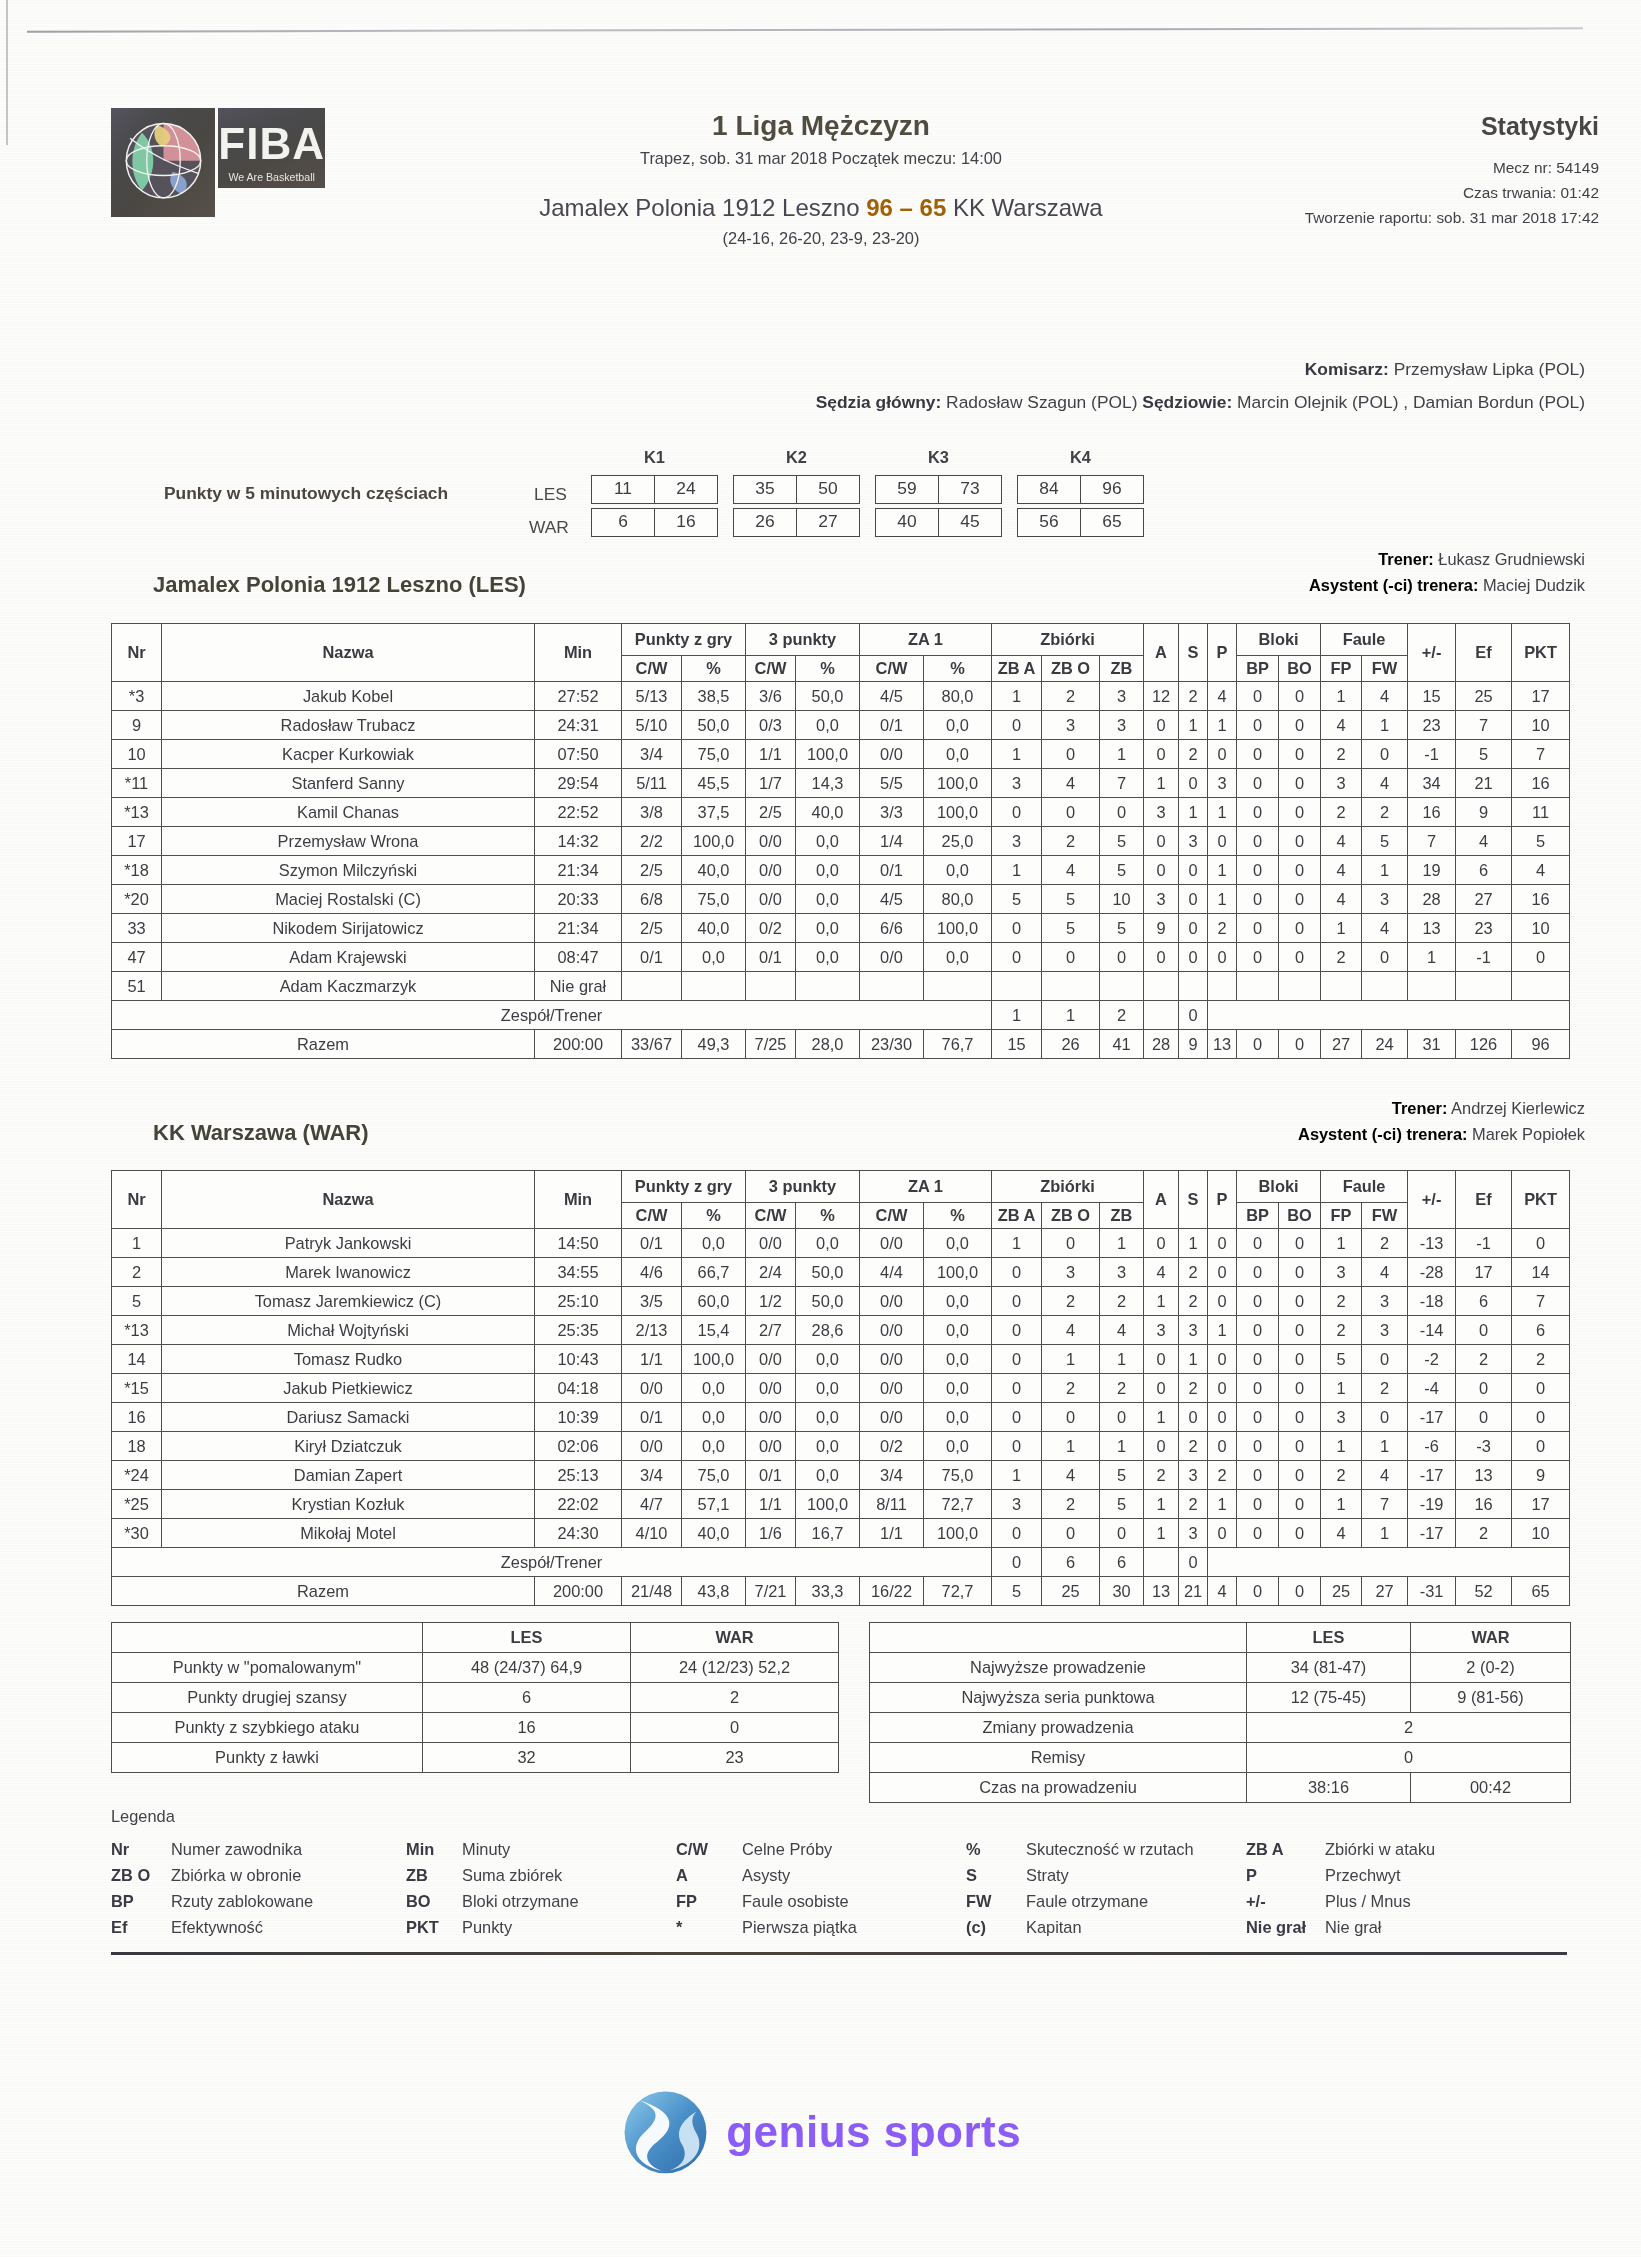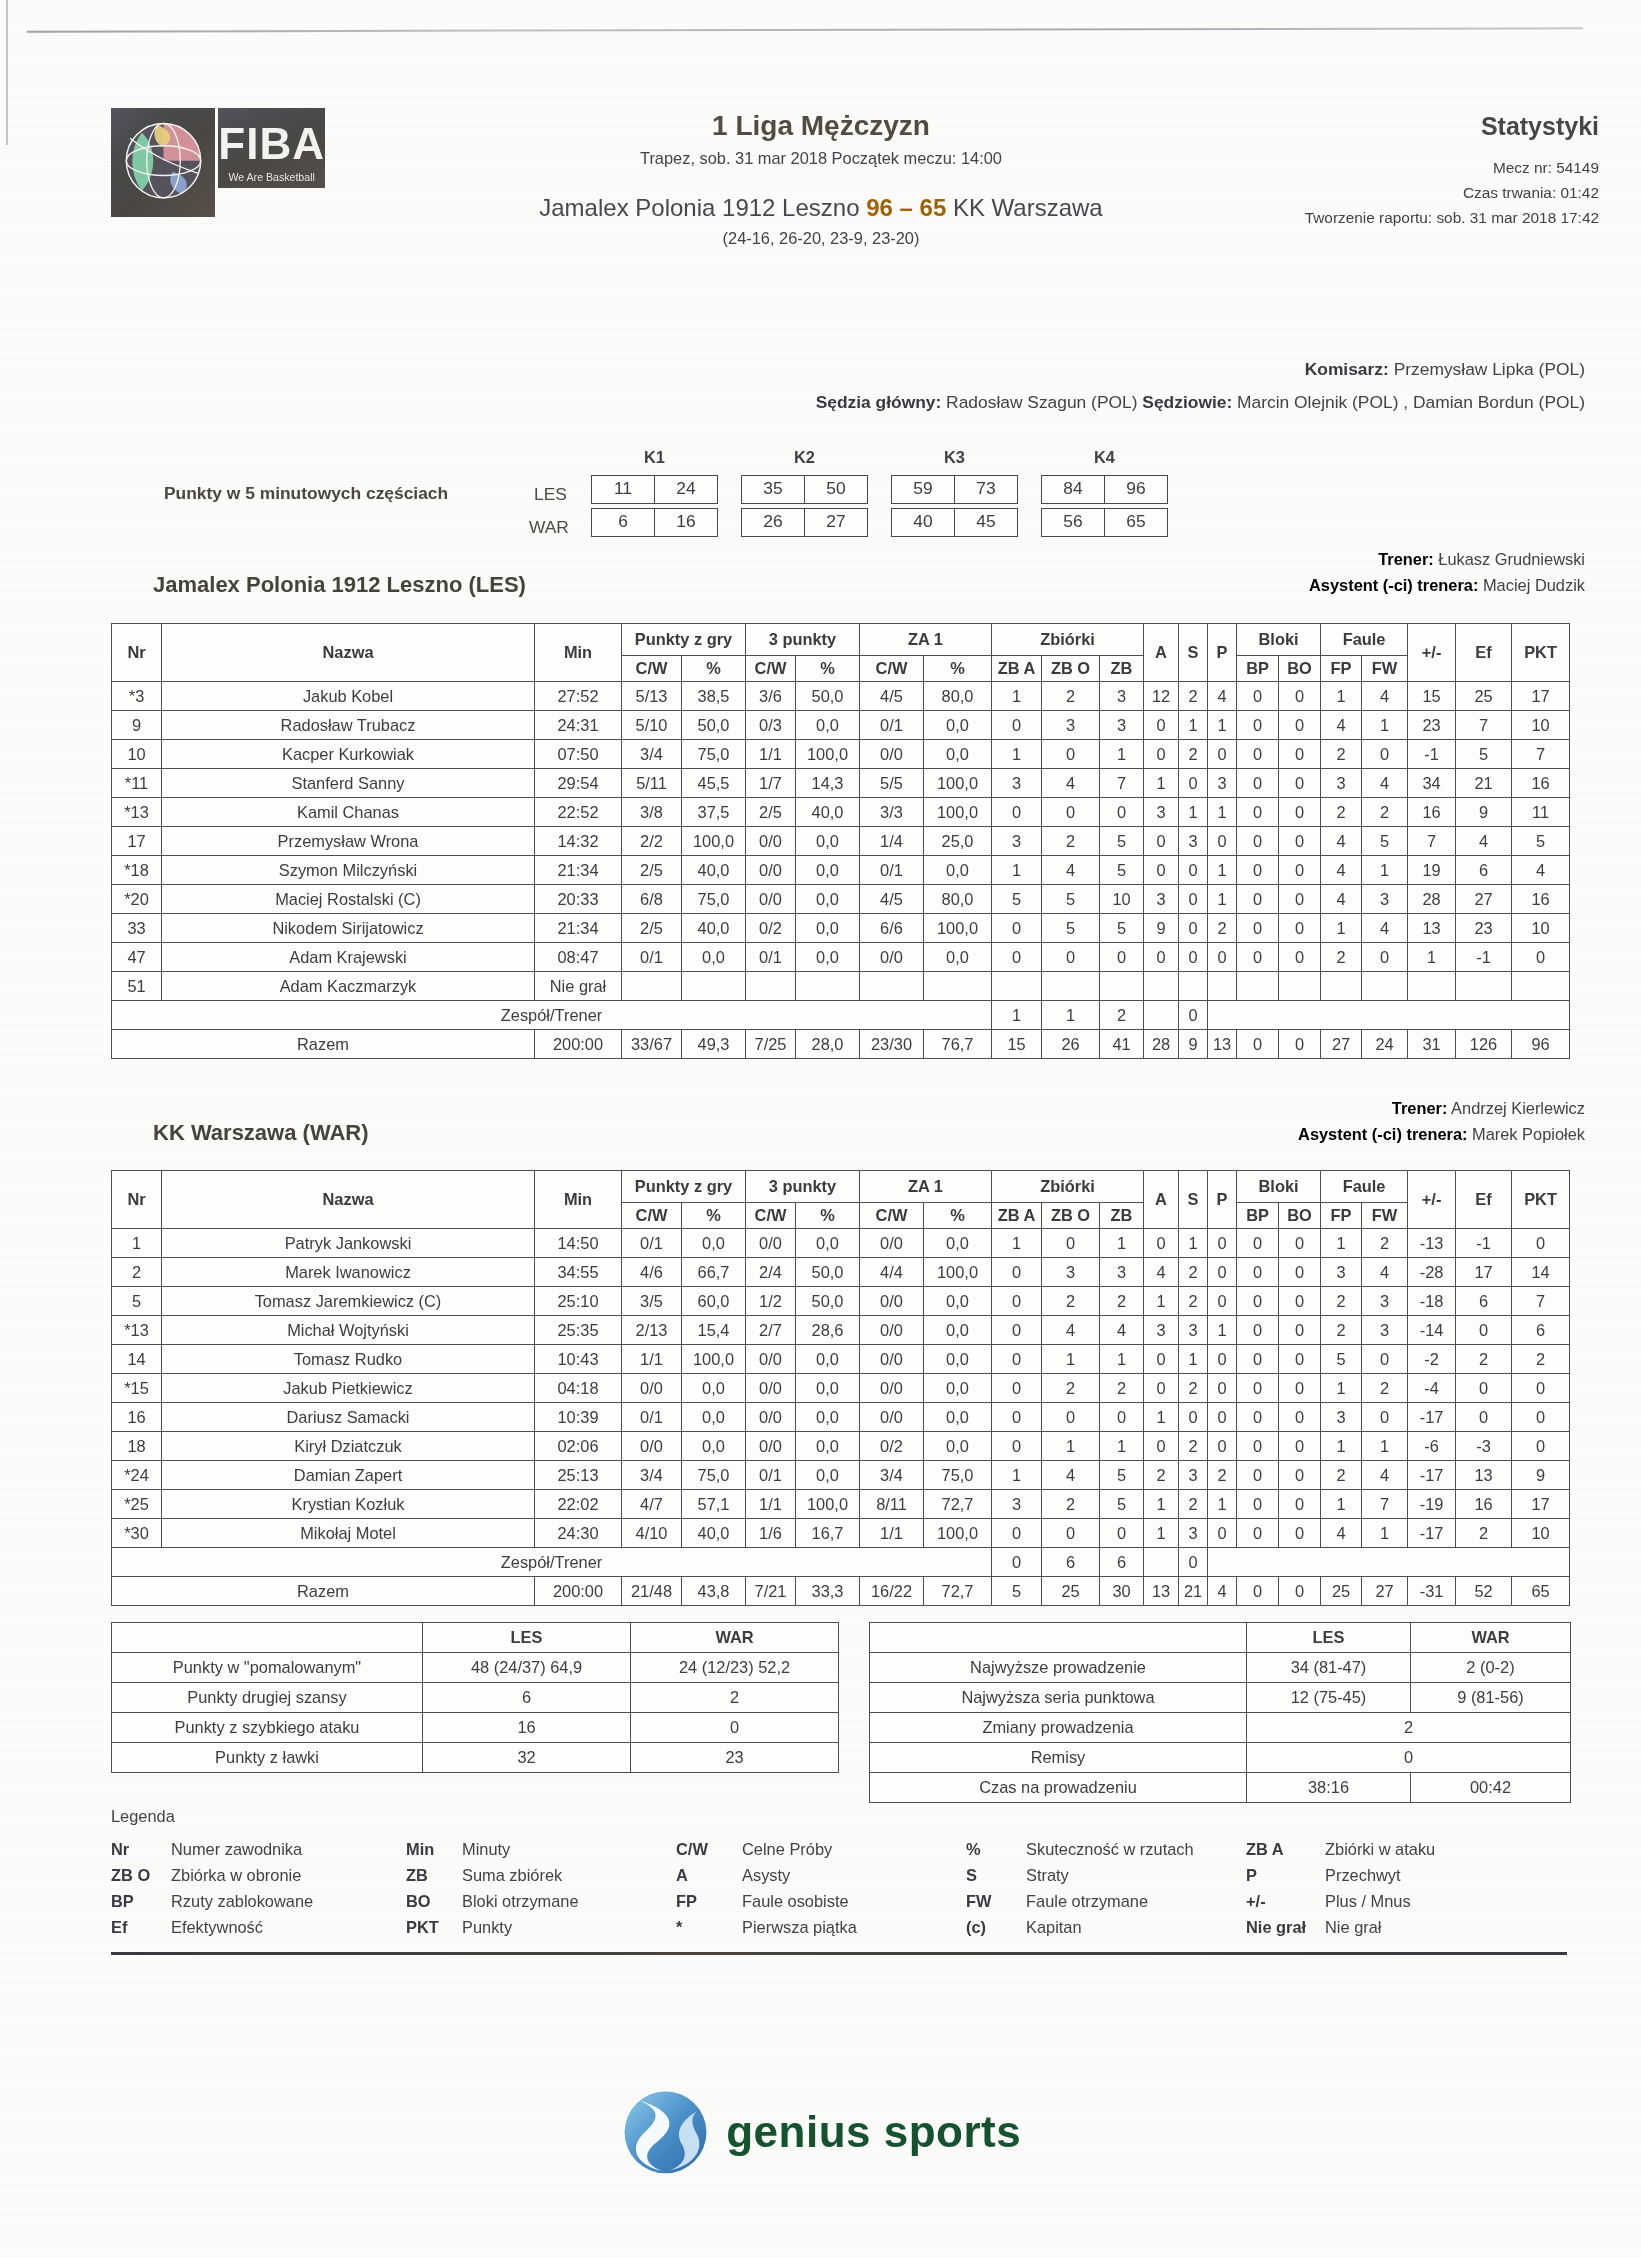"K1" .qgrid { gap: 23px -> 15px }
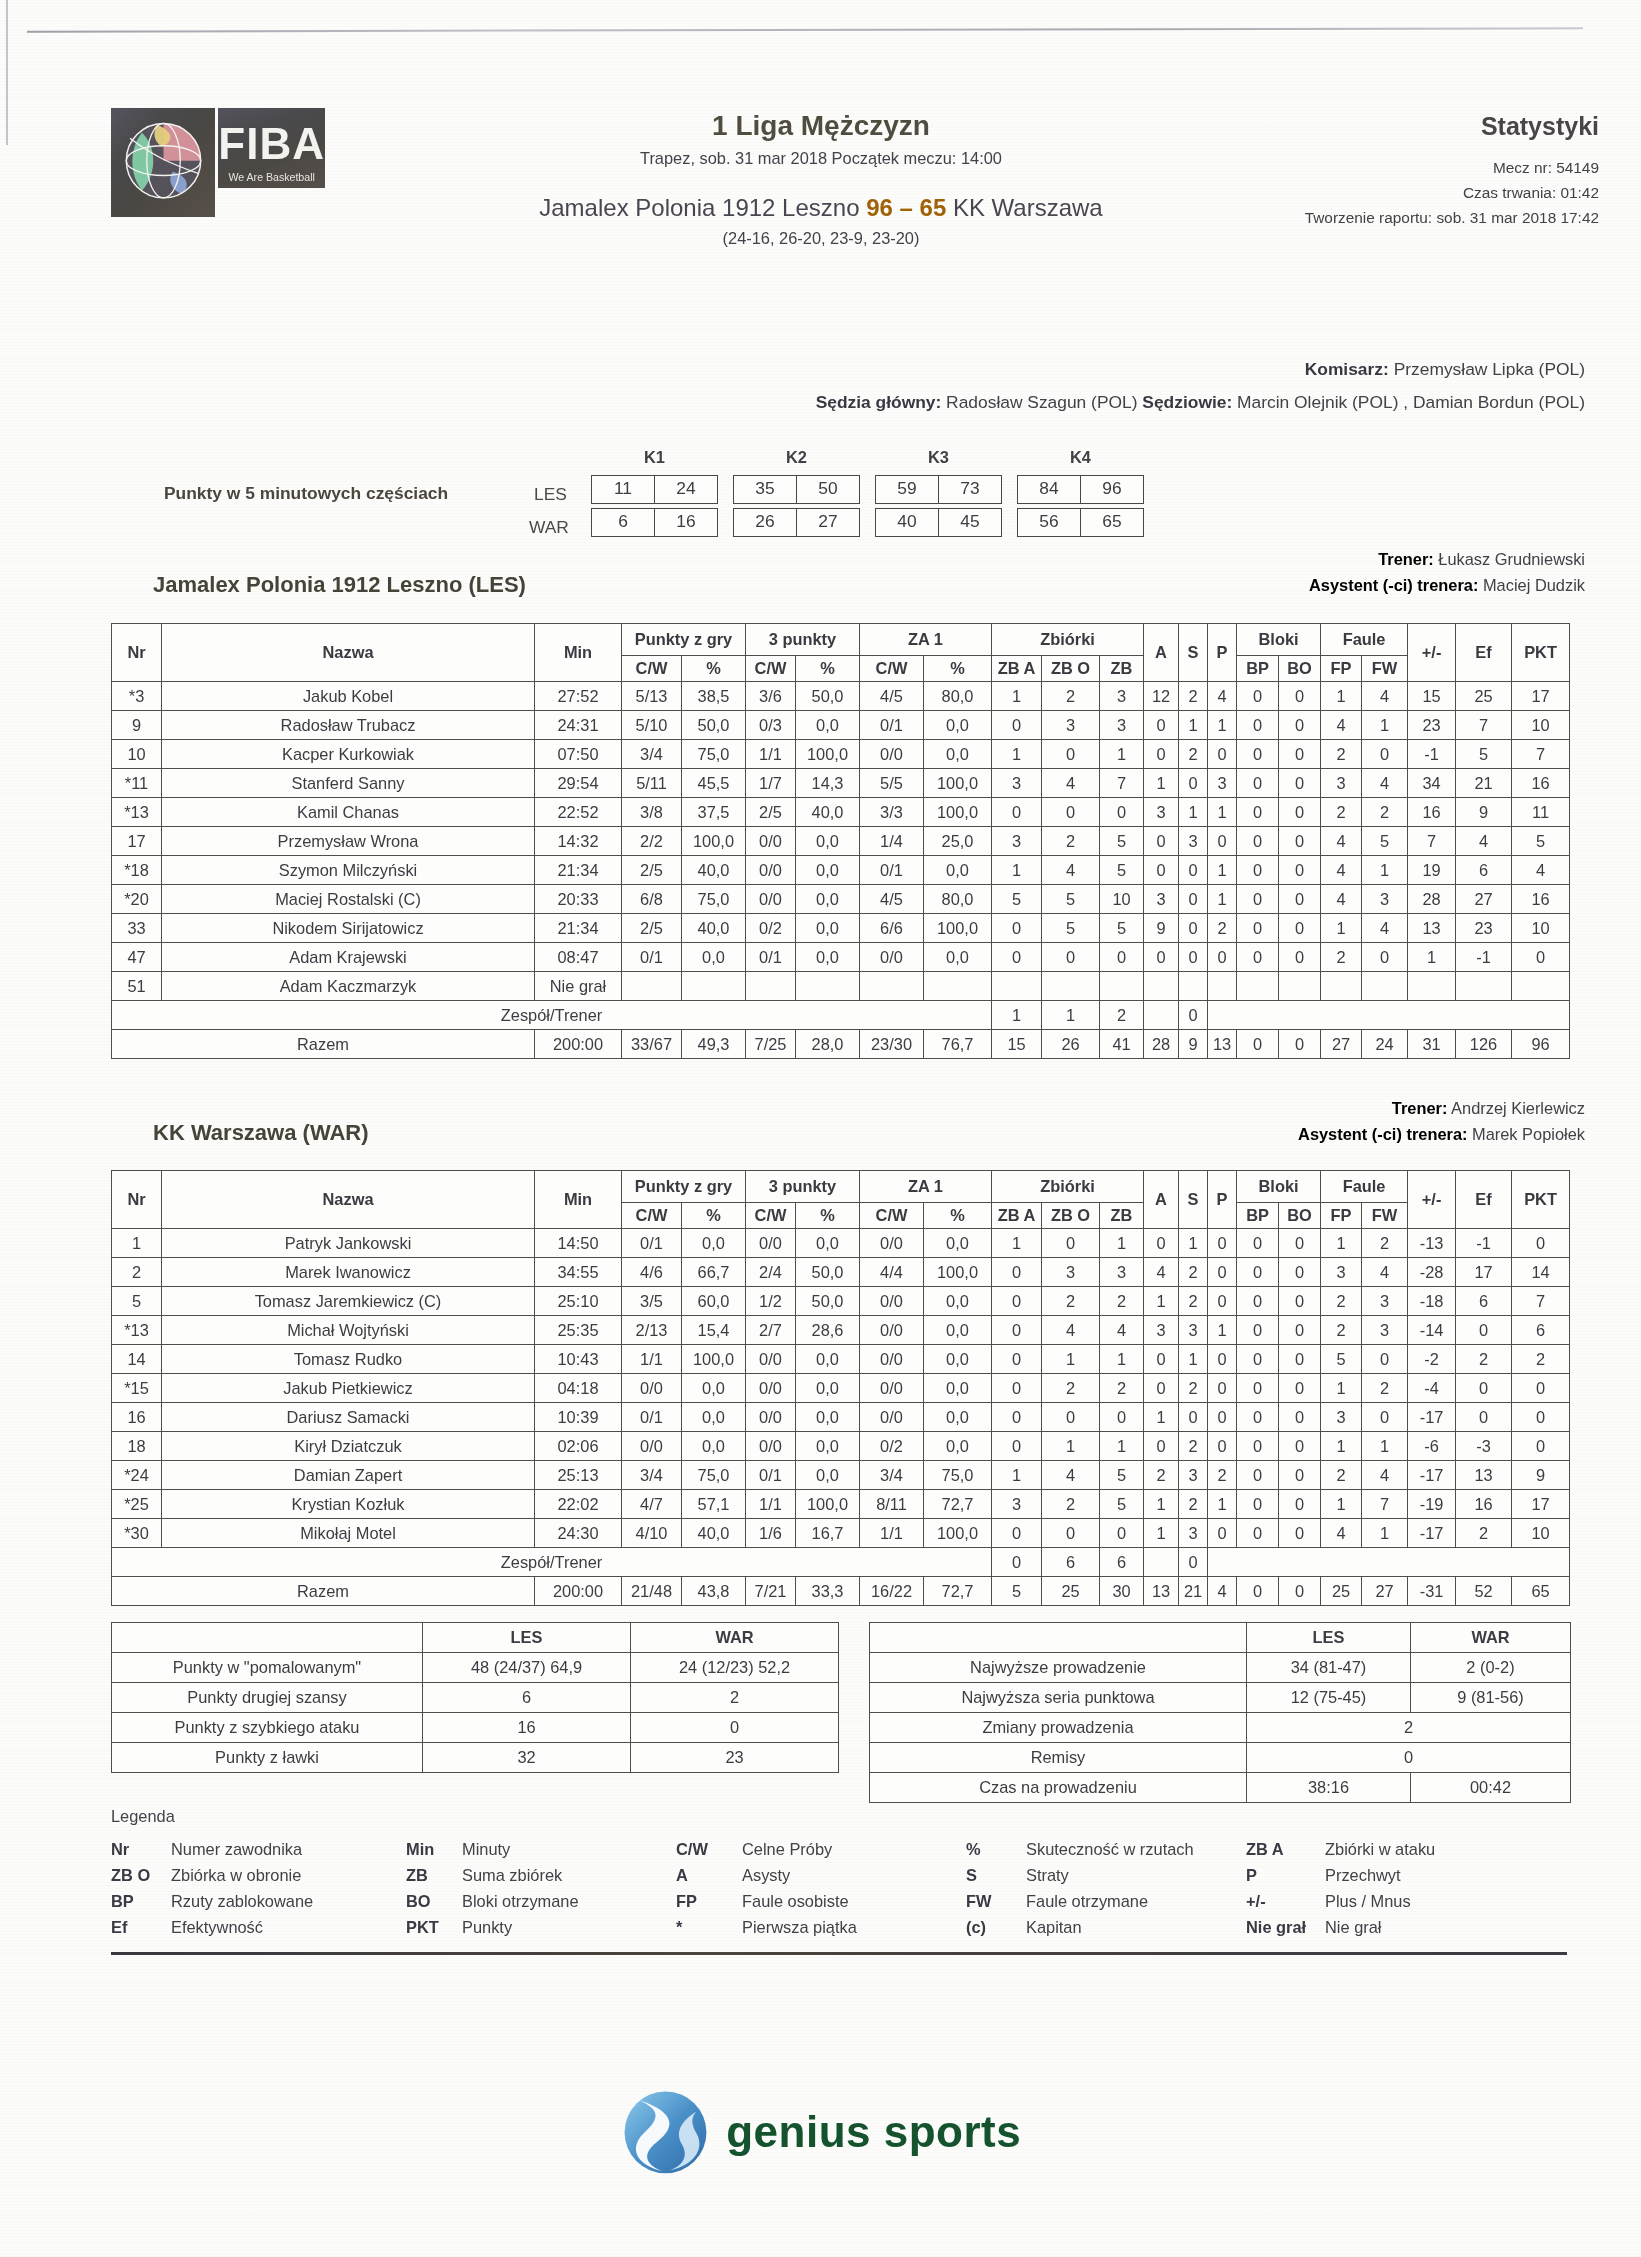"genius sports" .gs-word { color: #14532d -> #8b5cf6 }
